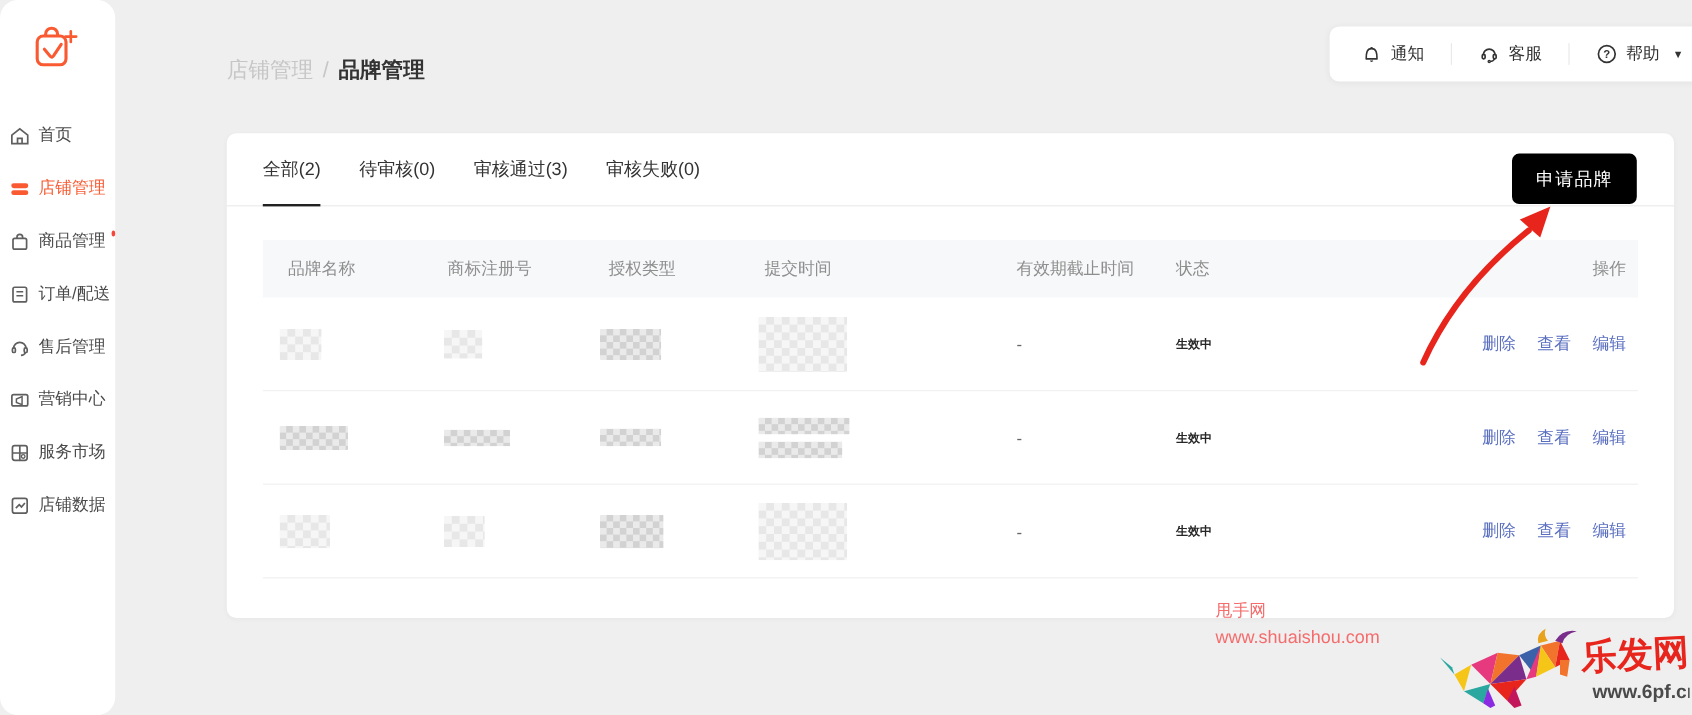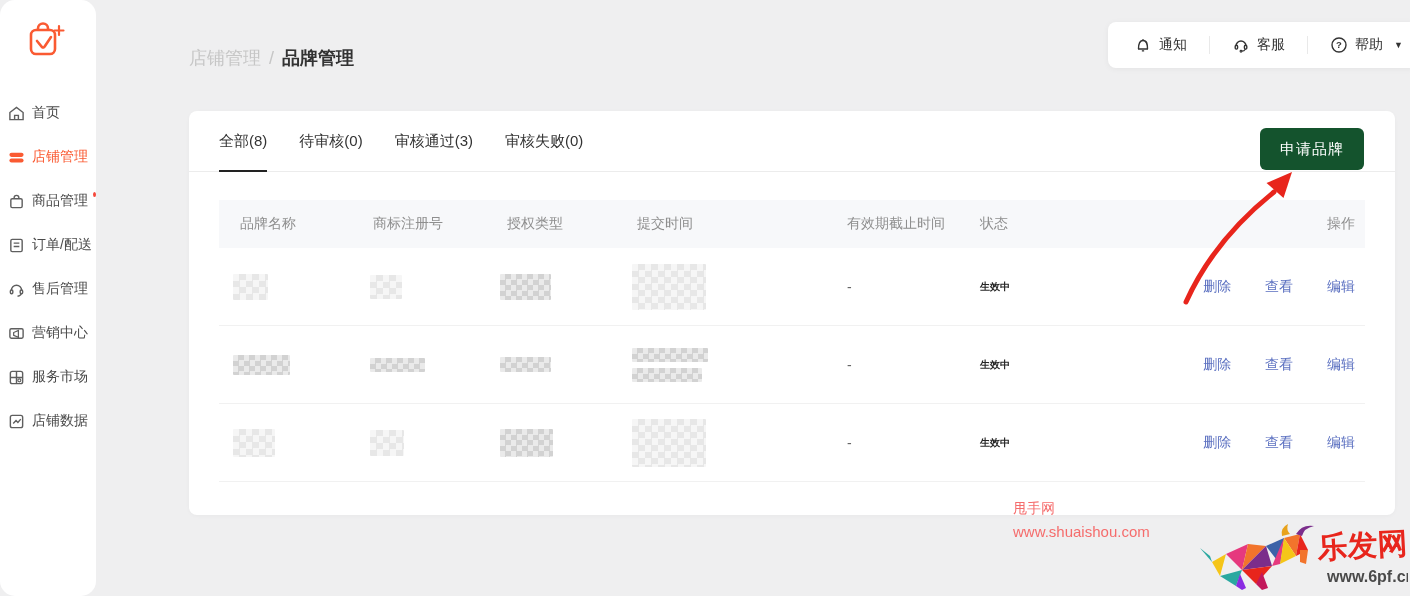"全部(8)" div.tab { text: 8 -> 2 }
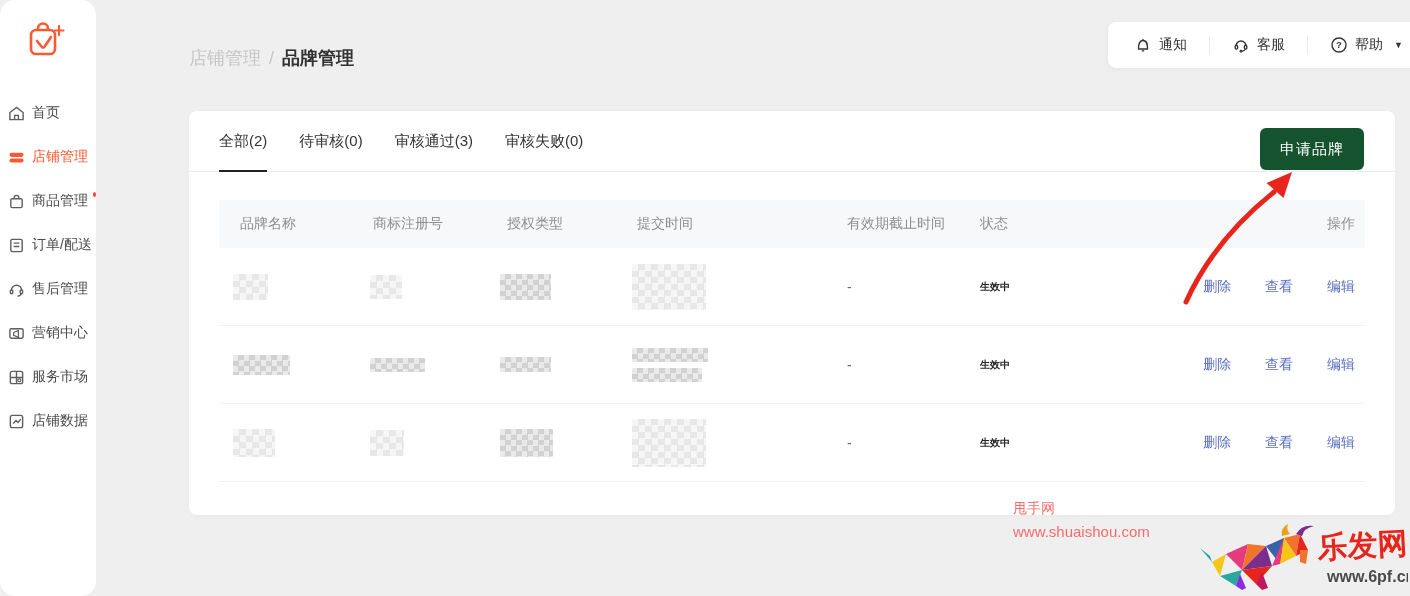"申请品牌" .apply-btn { background: #14532d -> #000000 }
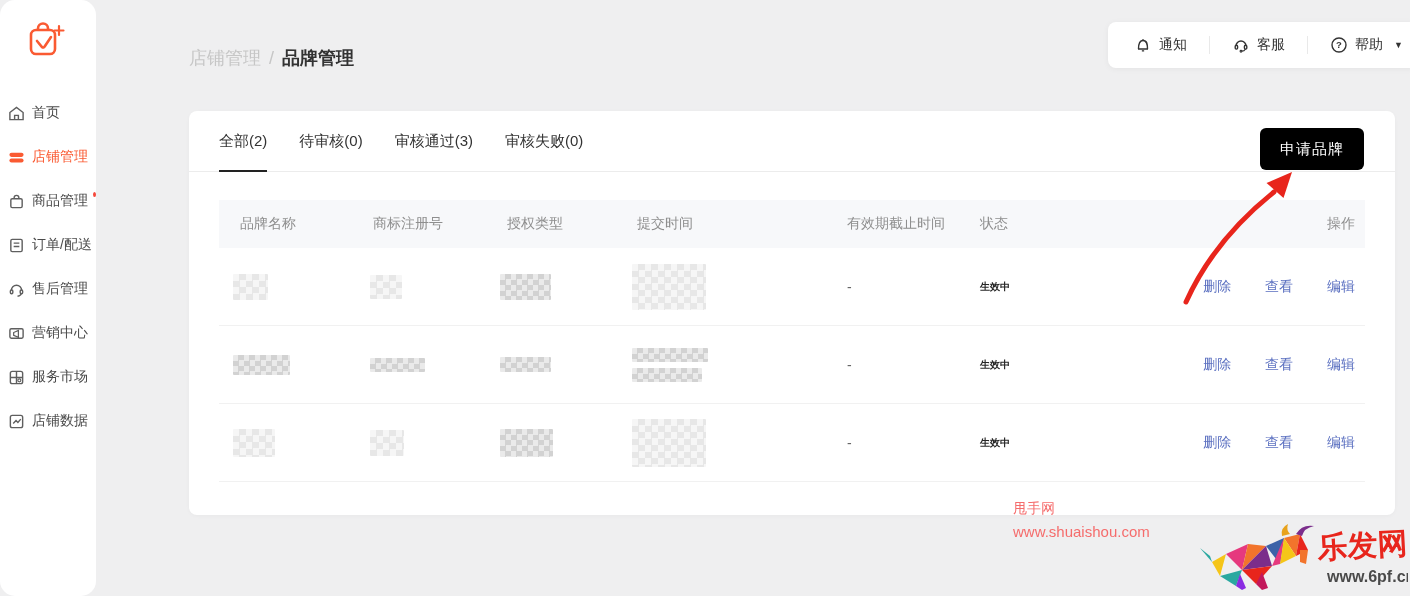"查看" .op-link { margin-left: 30px -> 14px }
